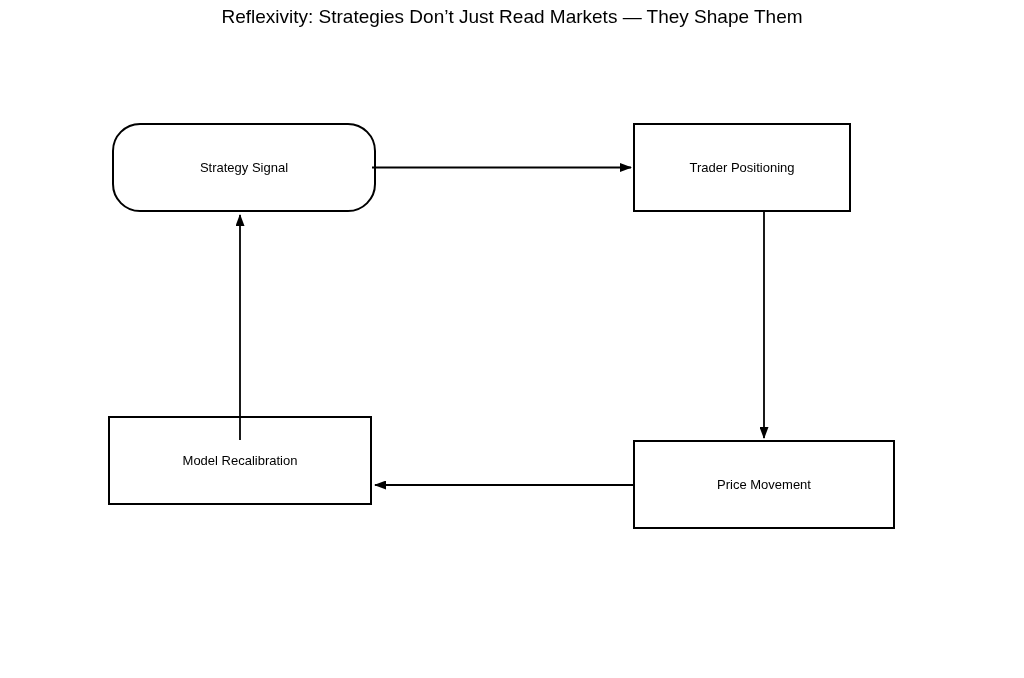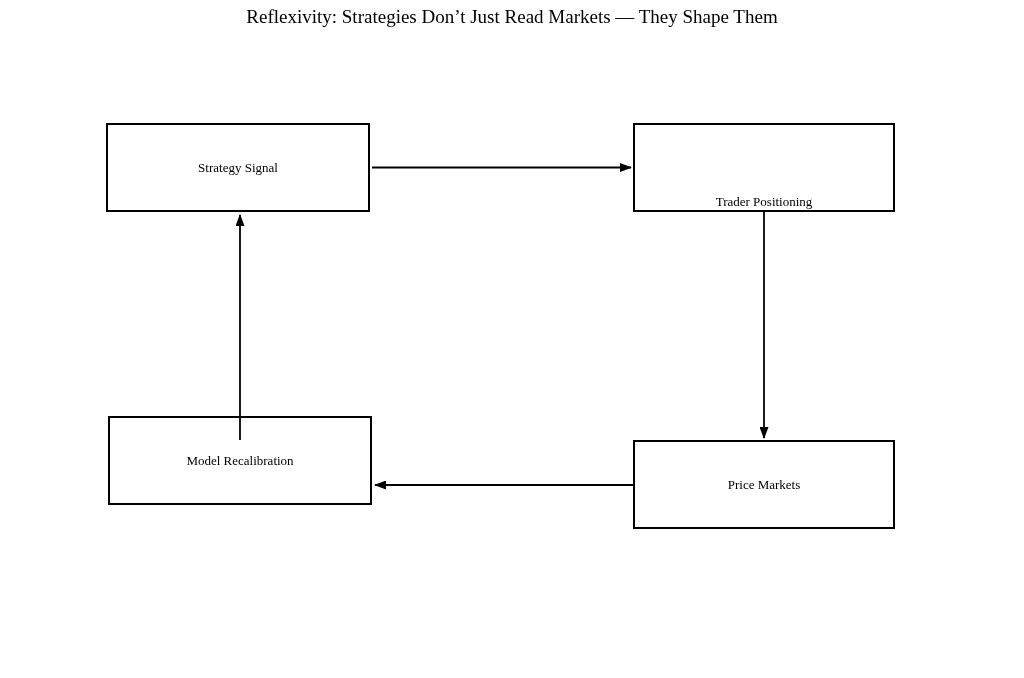"Reflexivity: Strategies Don’t Just Read" .canvas { font-family: Liberation Serif, serif -> Liberation Sans, sans-serif }
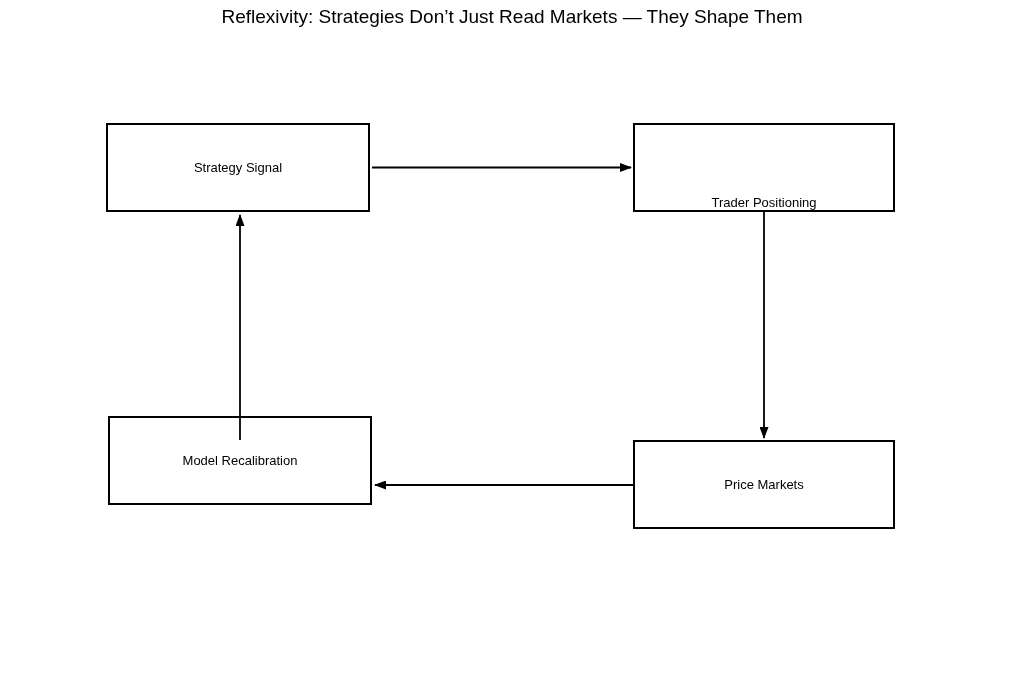"Strategy Signal" .node-tl { border-radius: none -> 28px; left: 106px -> 112px }
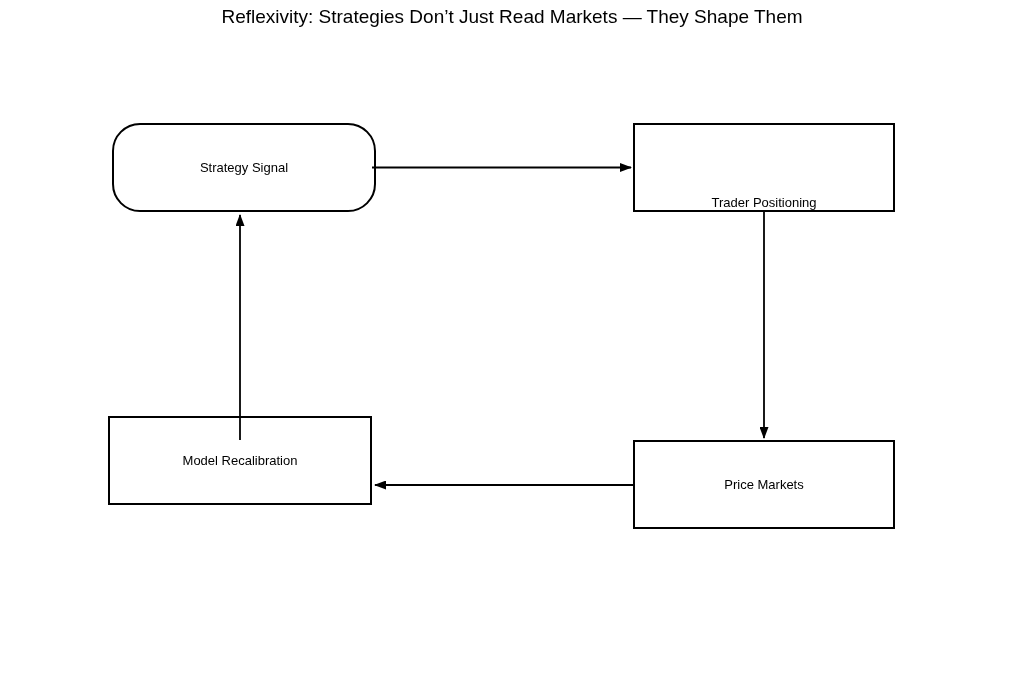"Trader Positioning" .node-tr { align-items: flex-end -> none; width: 262px -> 218px }
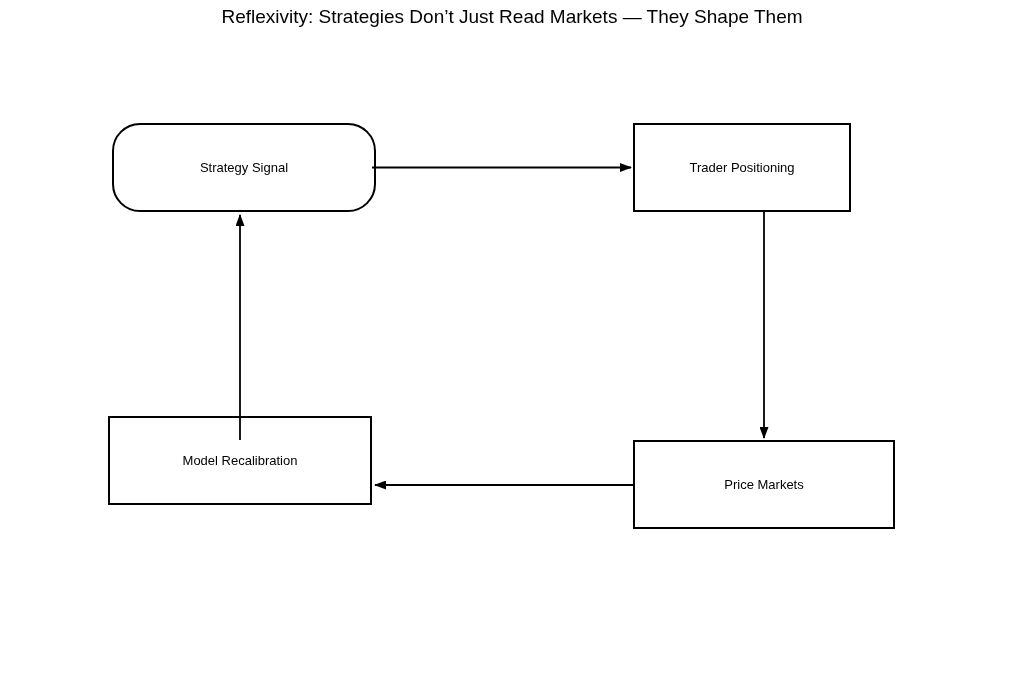"Price Markets" span.node-label { text: Markets -> Movement }
